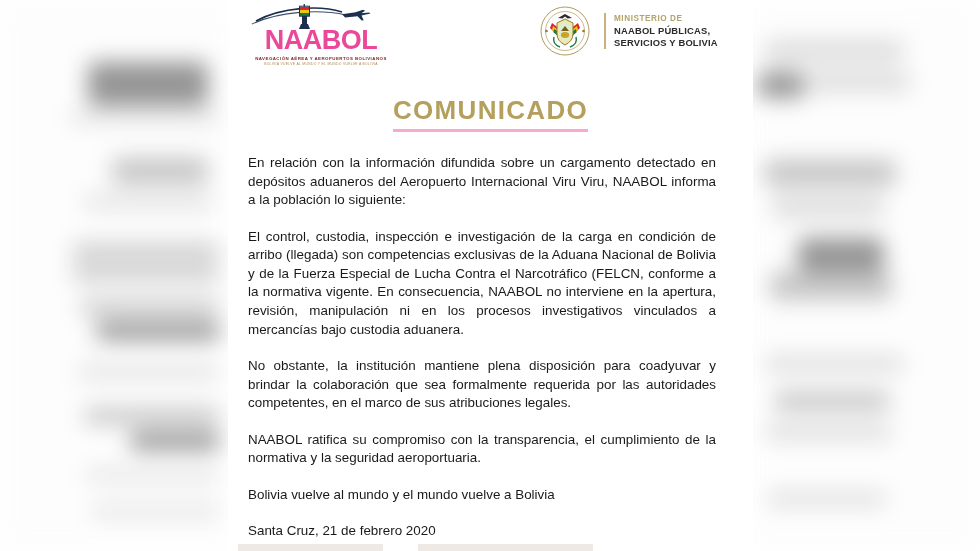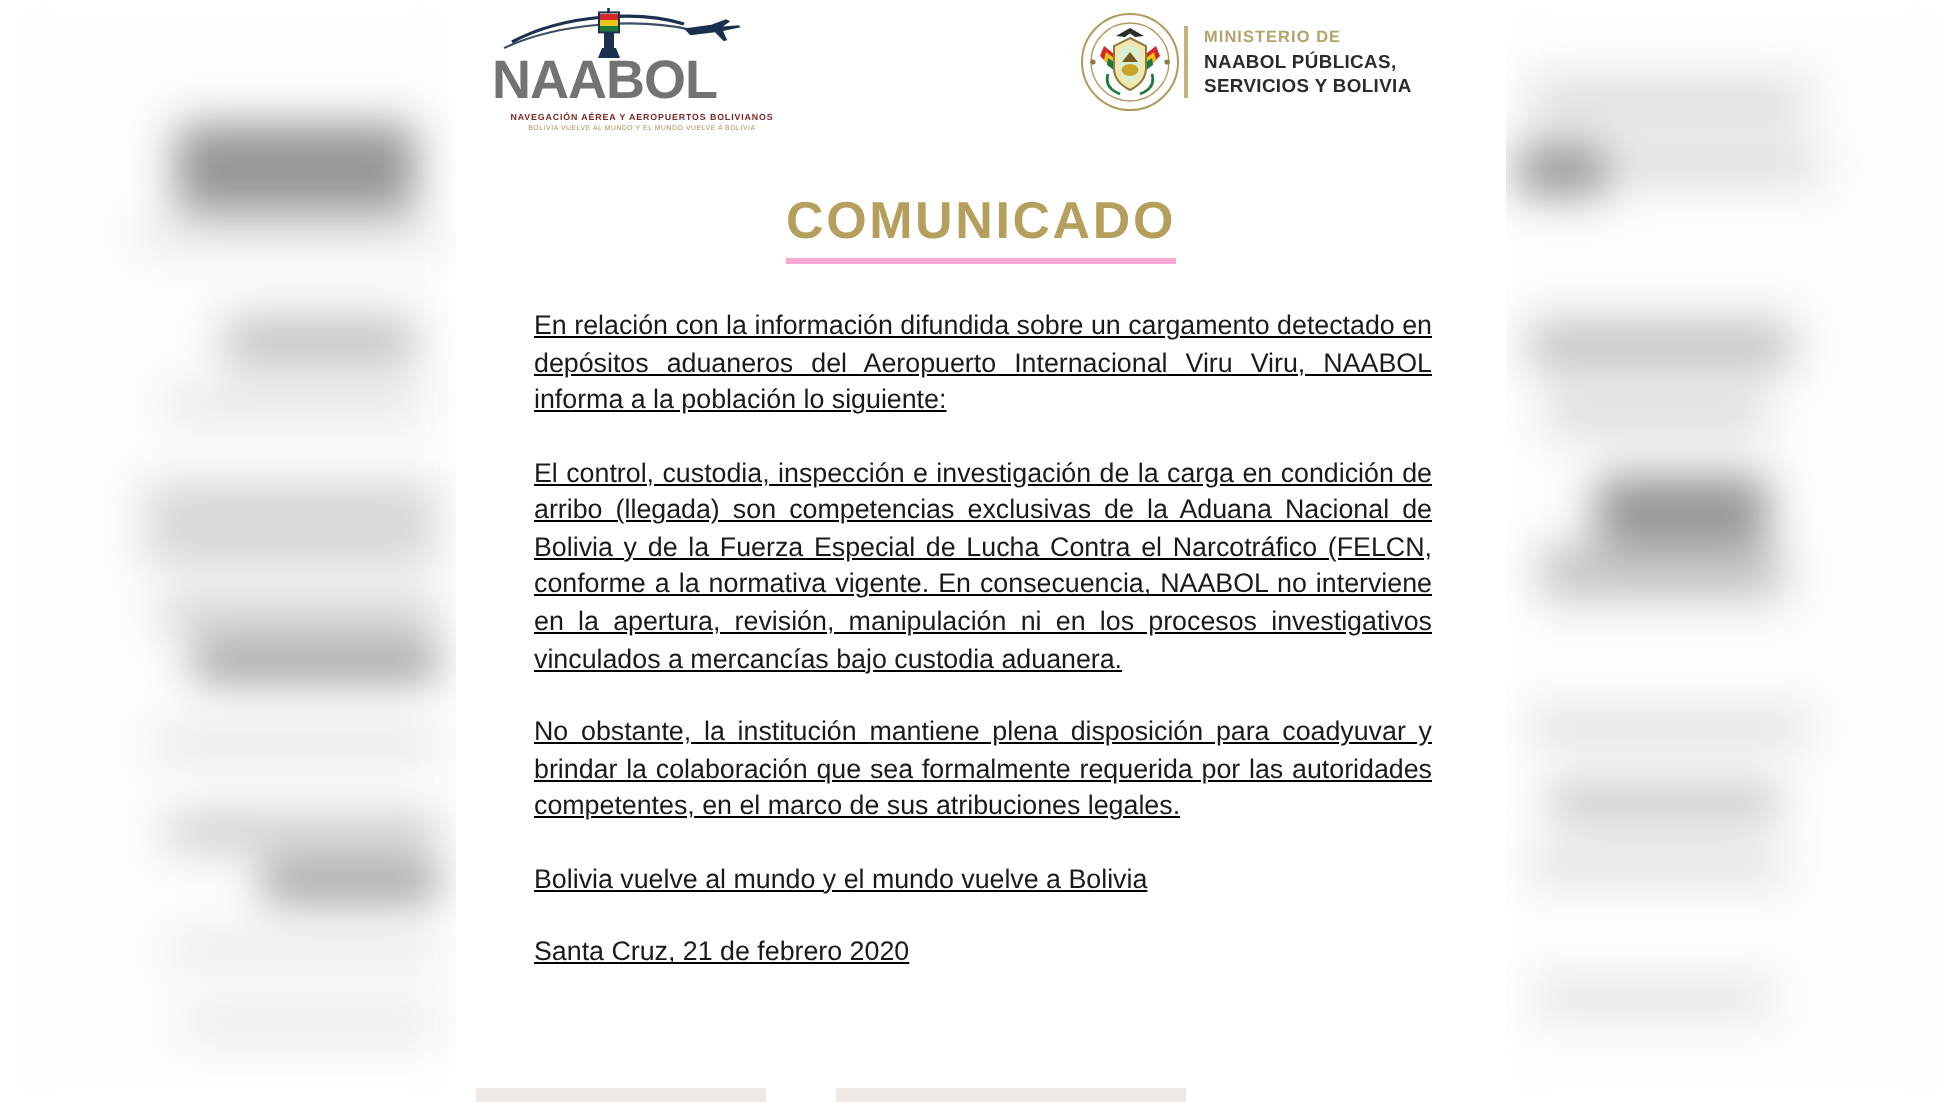"MINISTERIO DE" .min-text { margin-left: 2px -> 14px }
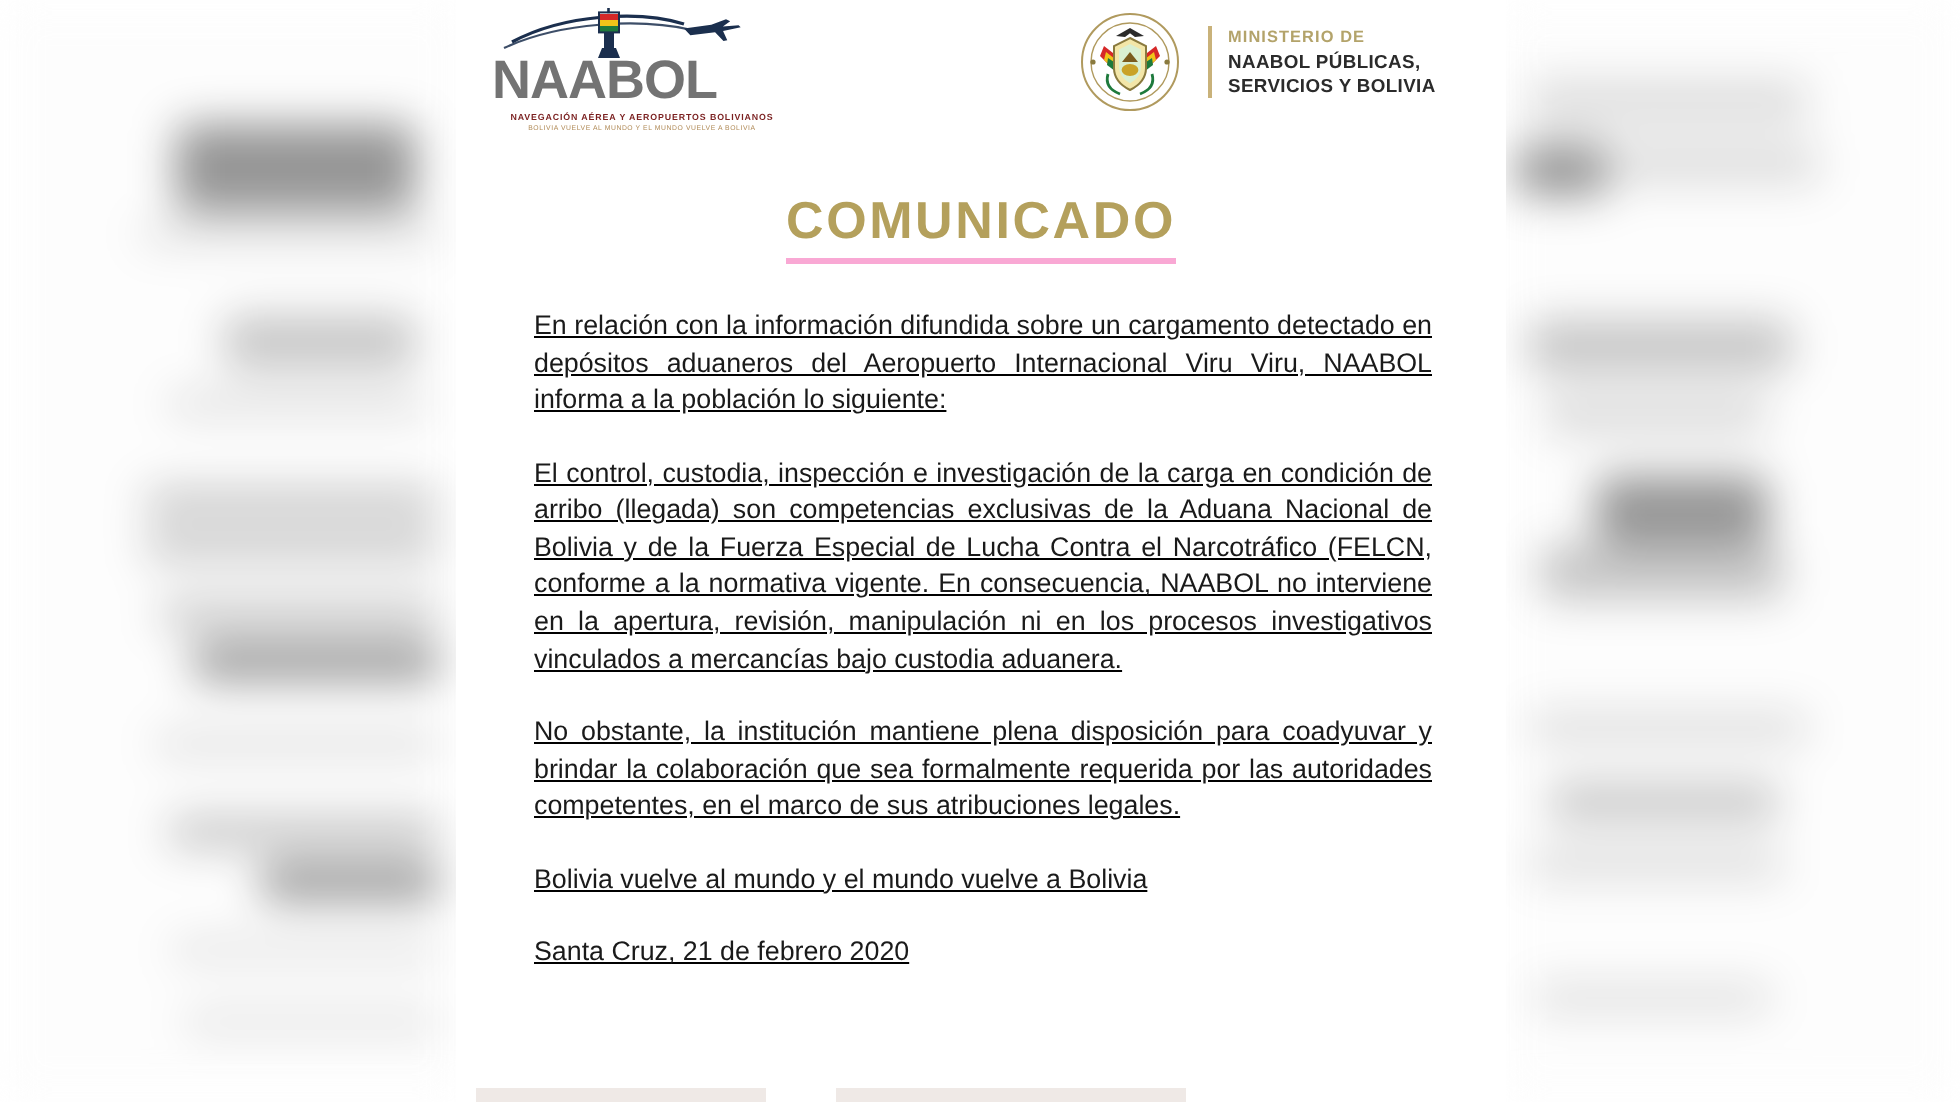"NAABOL" .naabol-word { color: #737373 -> #ec4899; text-align: none -> center }
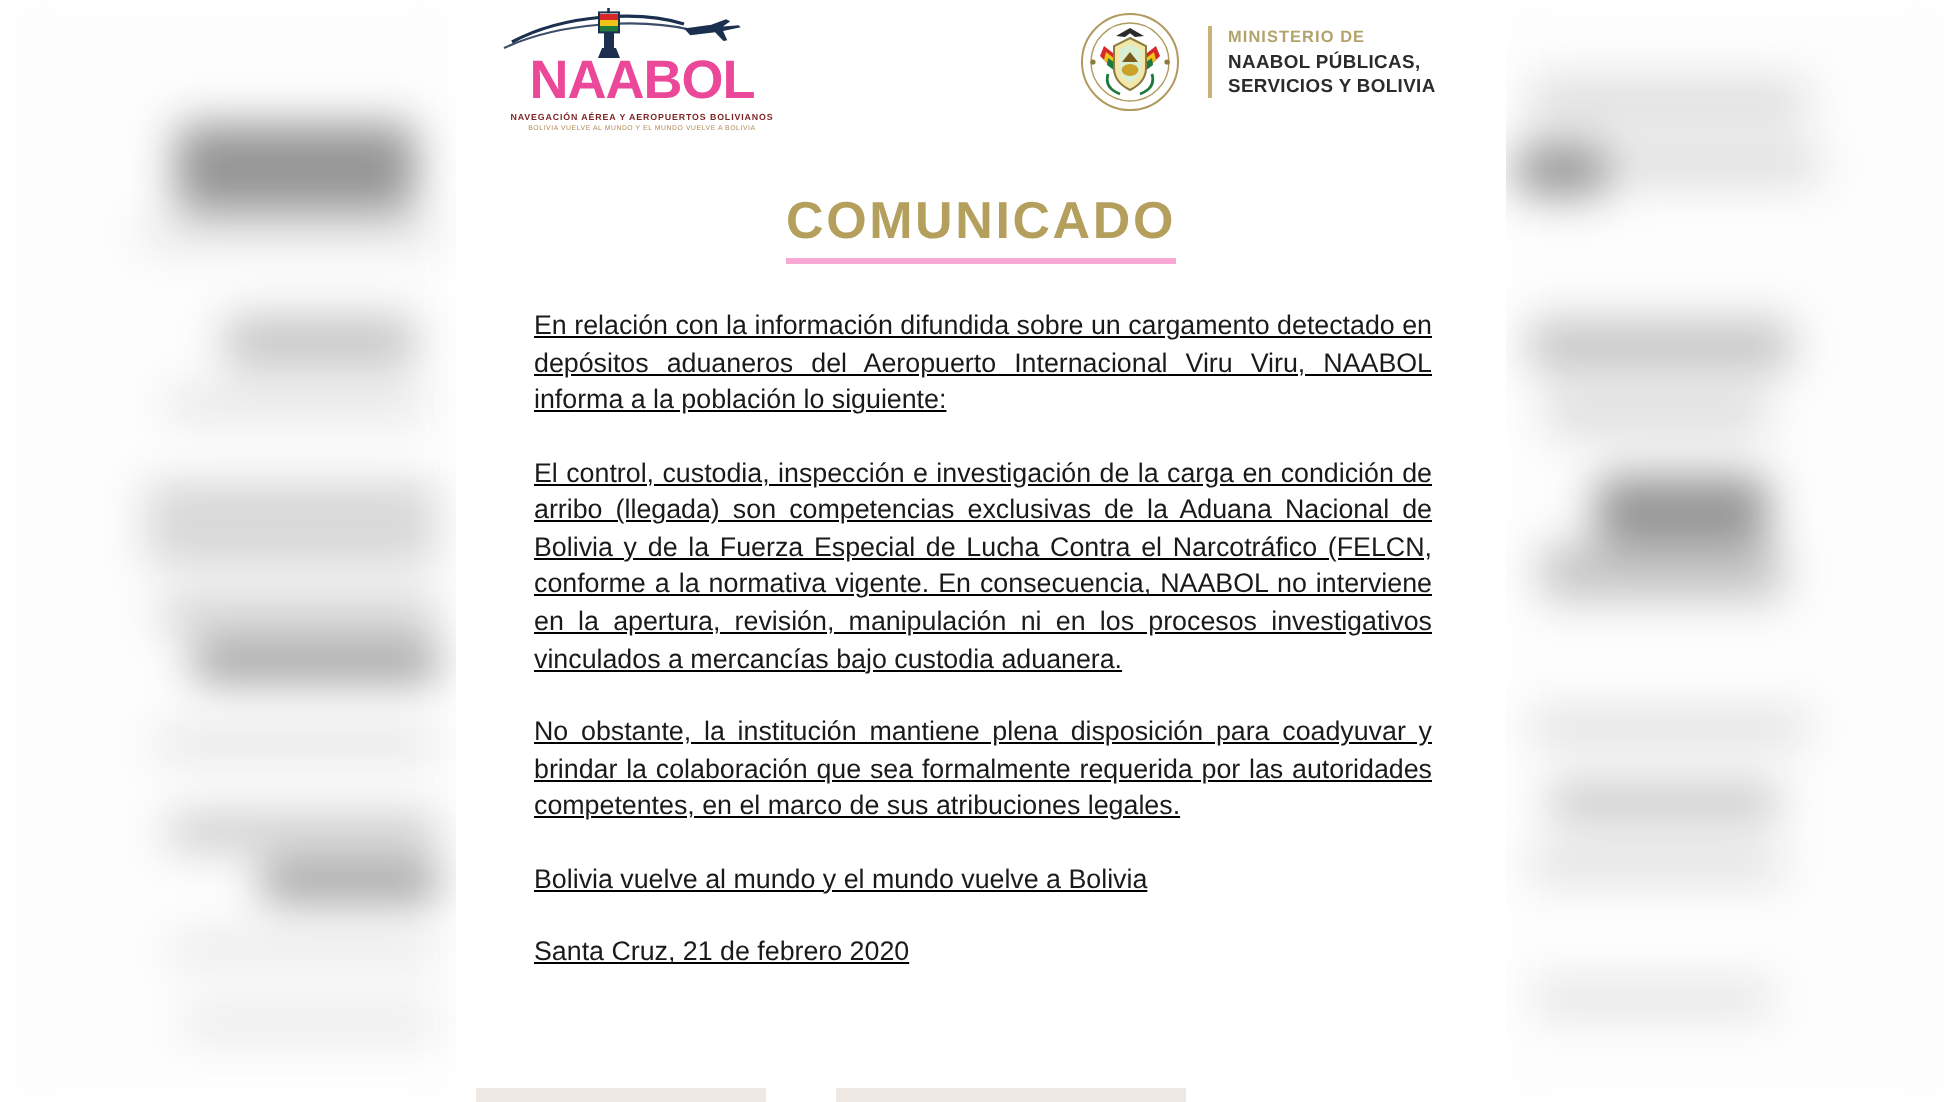"En relación con la información" .body-copy { margin: 22px 37px 0 39px -> 22px 37px 0 20px; text-decoration: underline -> none }
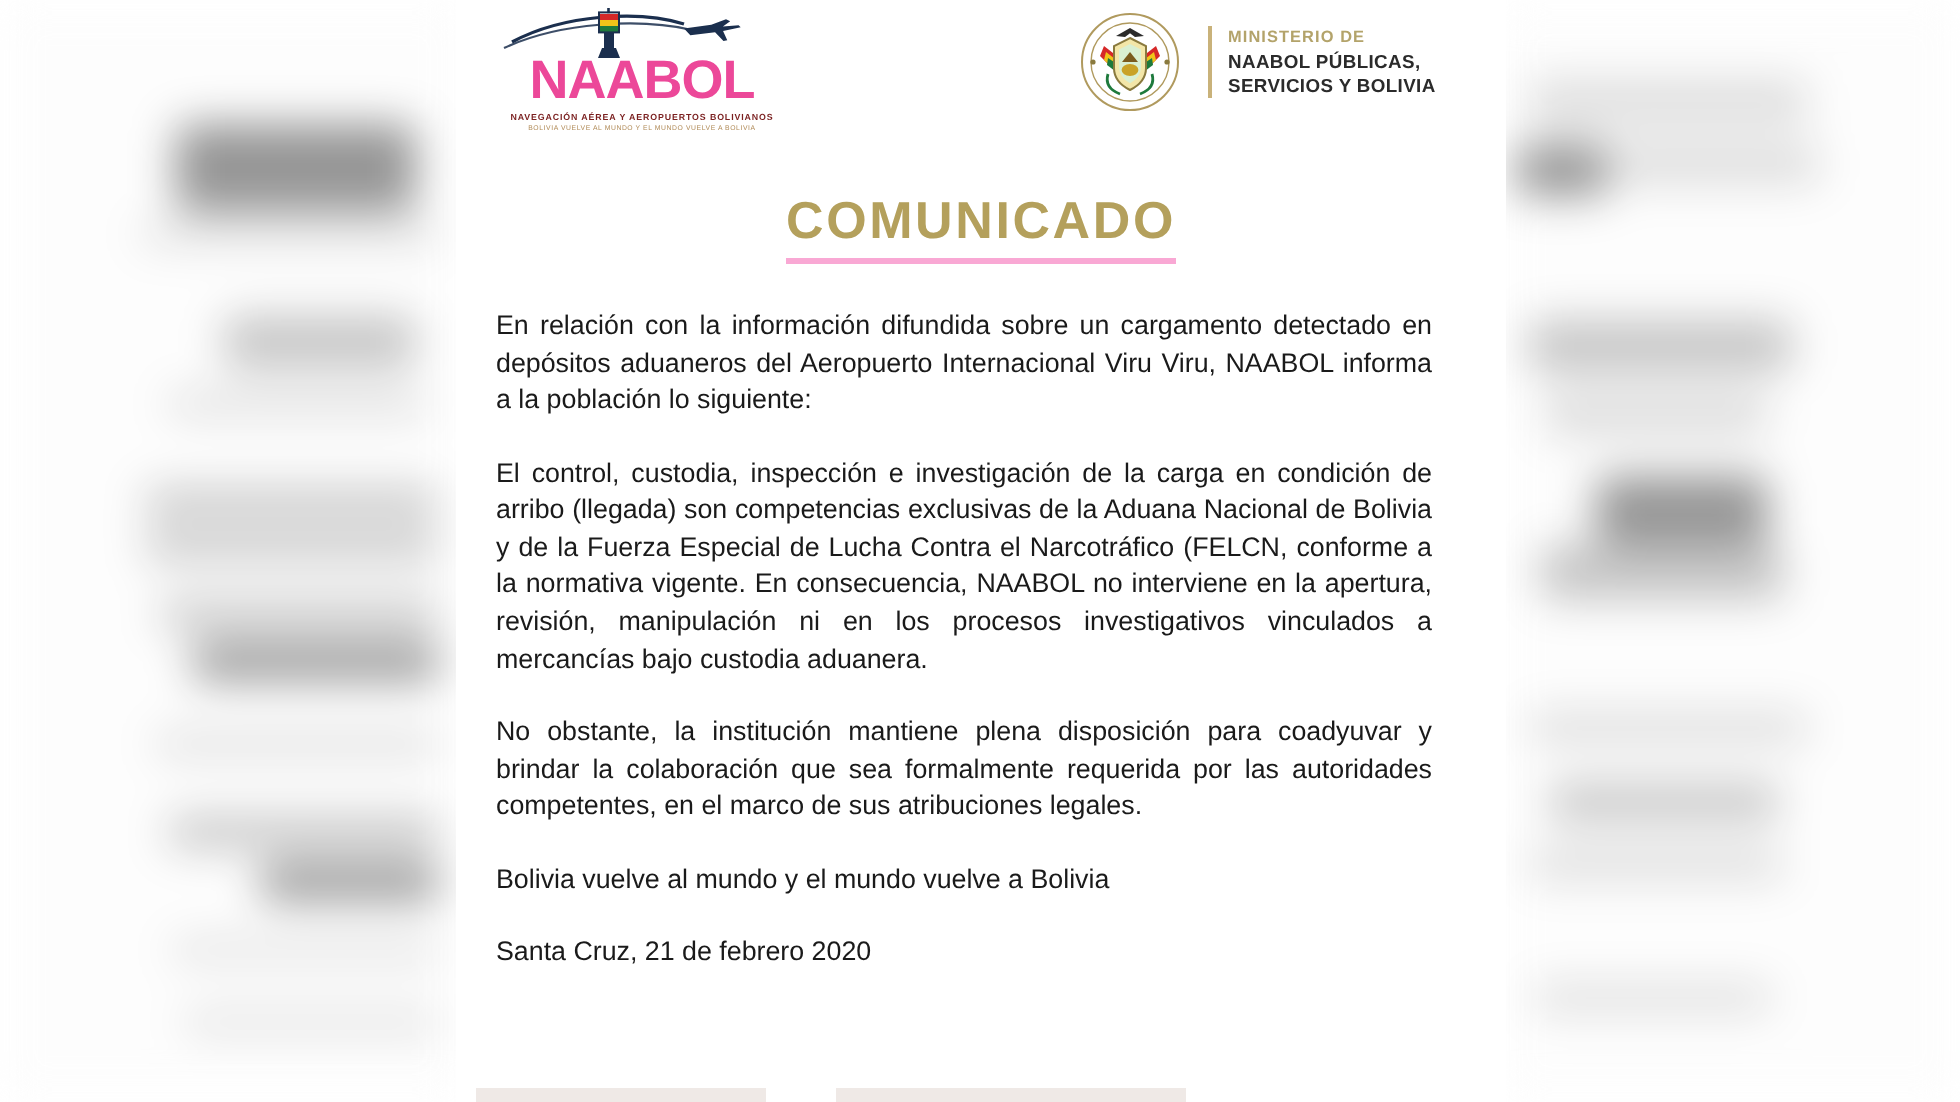"NAABOL ratifica su compromiso con" p { html: none -> <p>NAABOL ratifica su compromiso con la transparencia, el cumplimiento de la normativa y la seguridad aeroportuaria.</p> }
